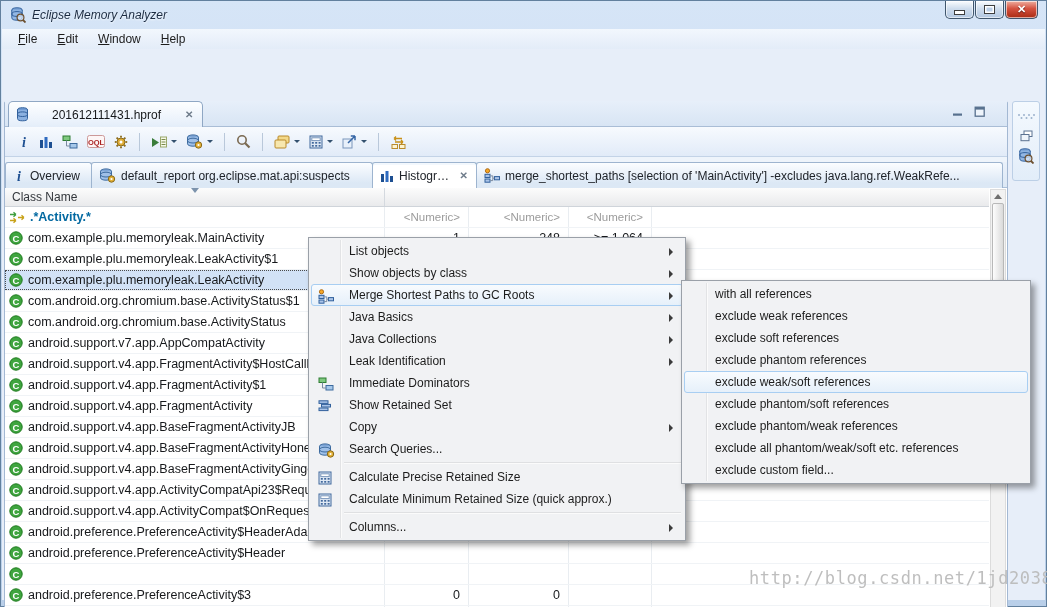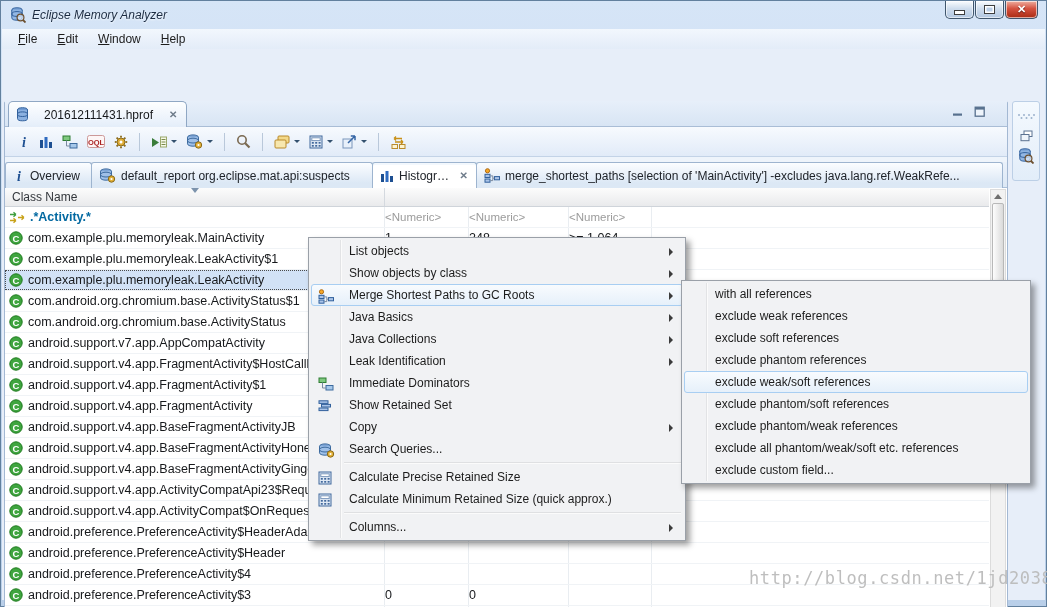"201612111431.hprof" .editor-tab { gap: 15px -> 23px }
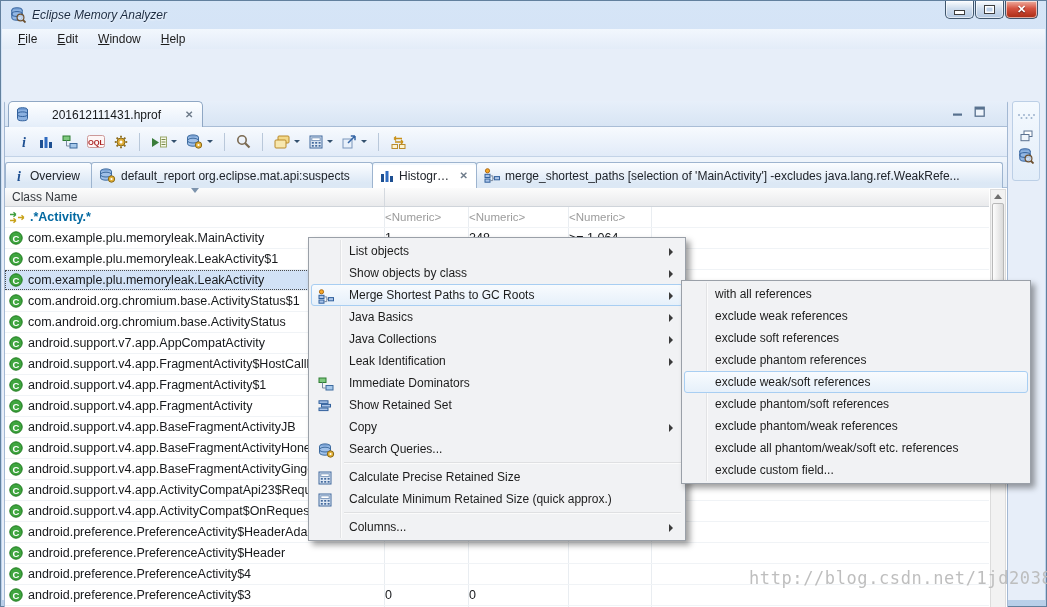"<Numeric>" .cell.num { text-align: left -> right }
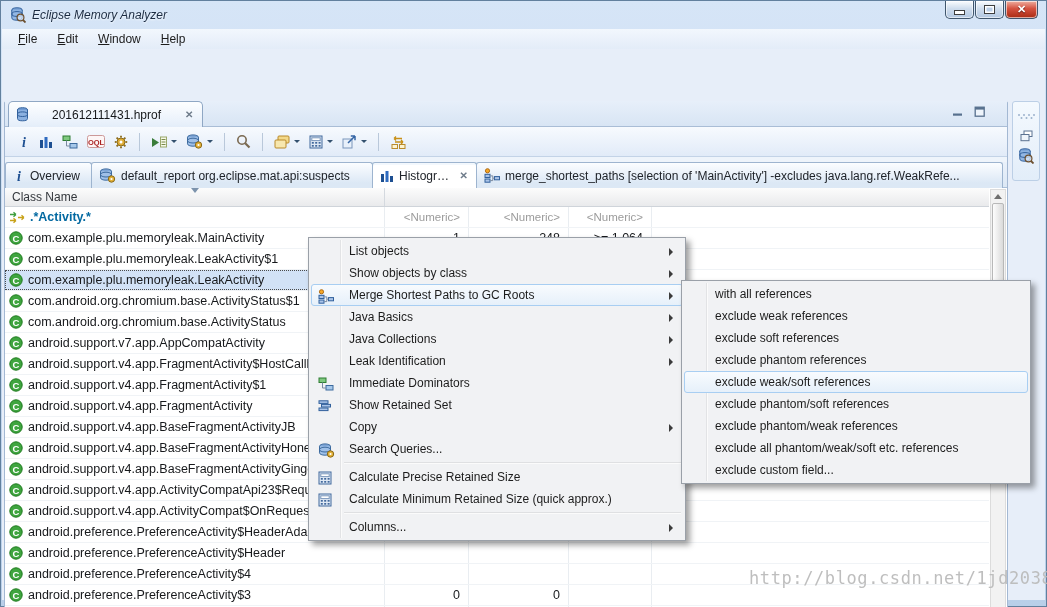"android.preference.PreferenceActivity$4" span.cname { html: <span>android.preference.PreferenceActivity$4</span> -> none }
